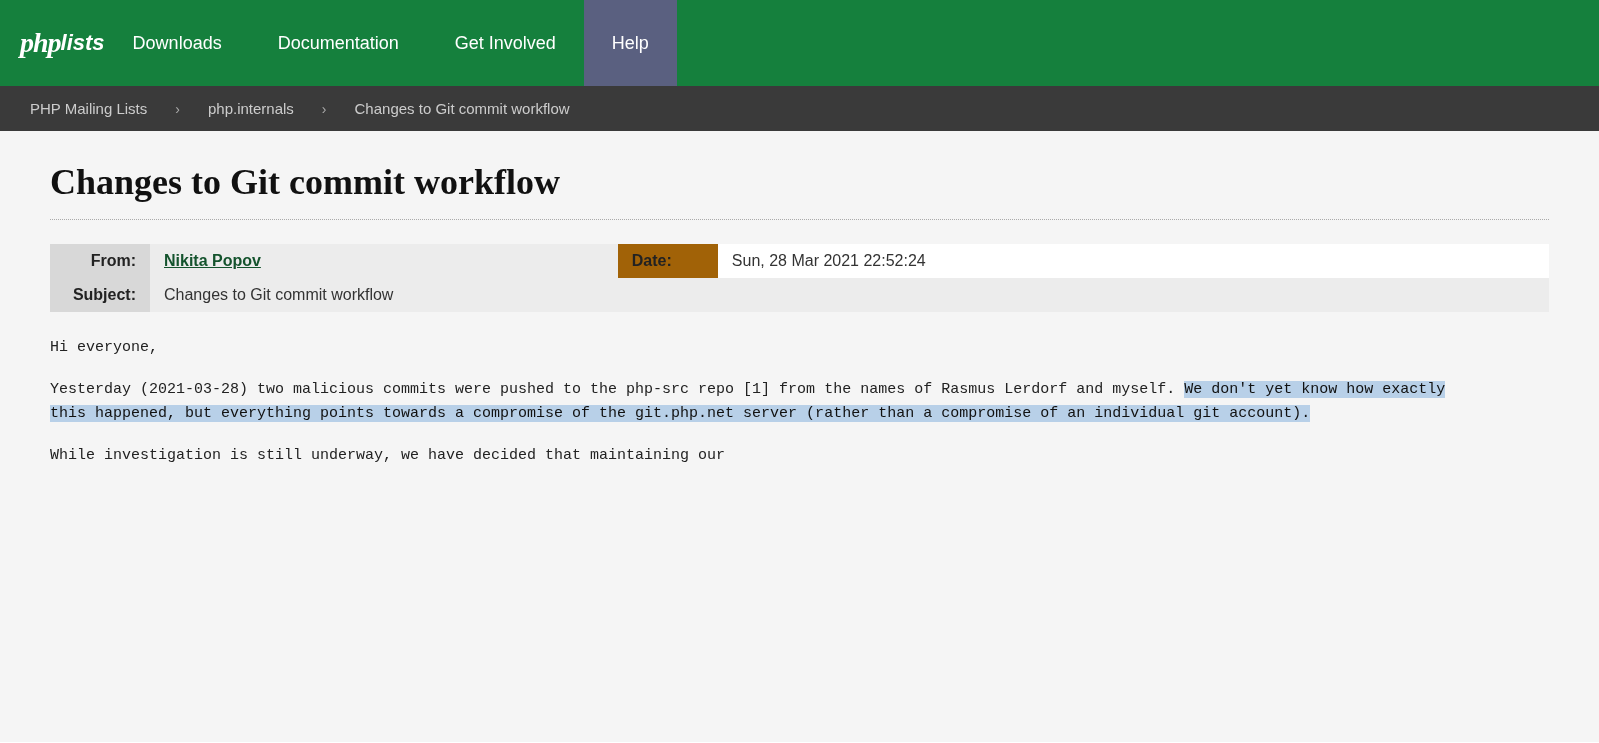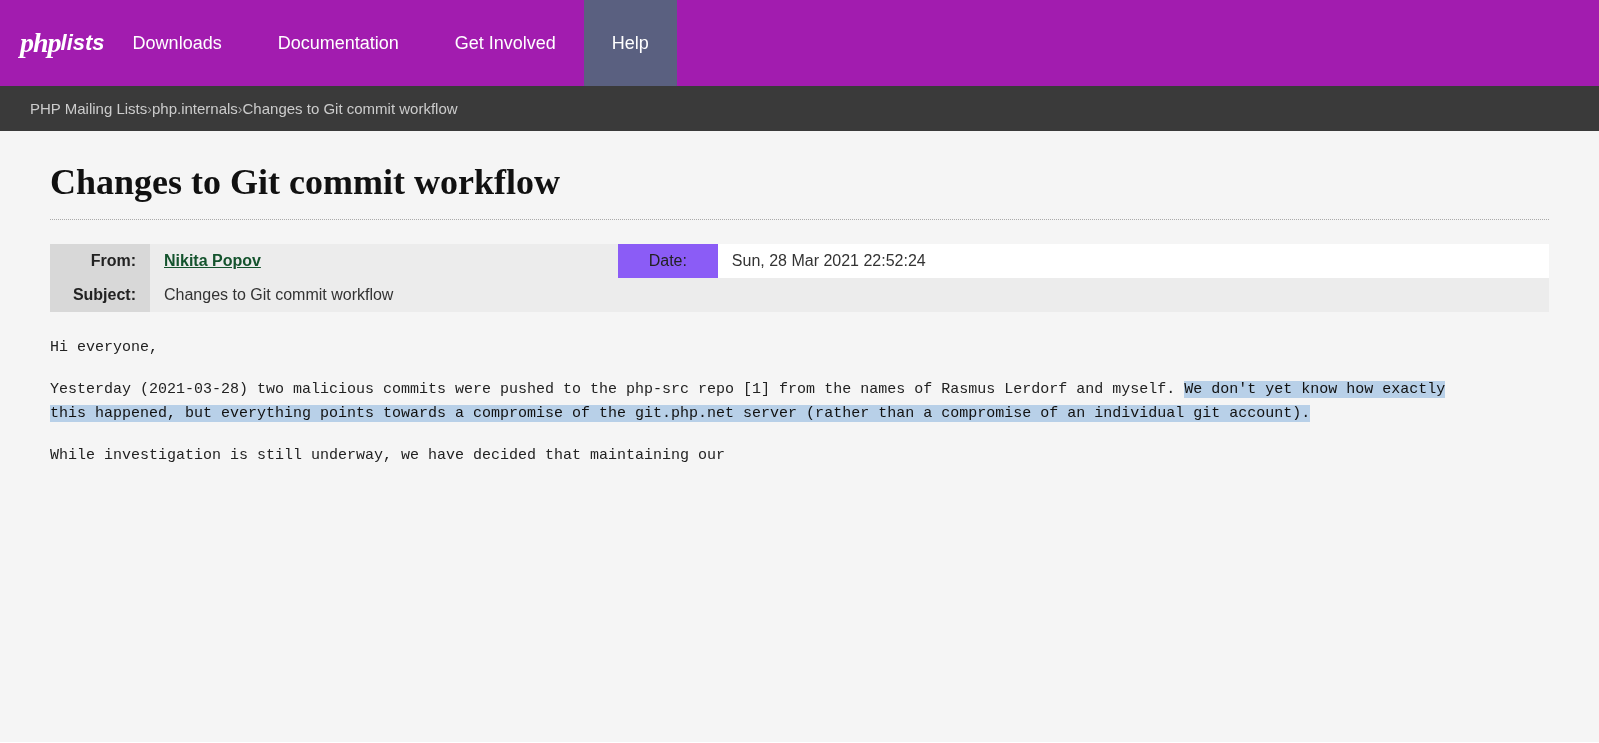"php" .top-nav { background: #a21caf -> #15803d }
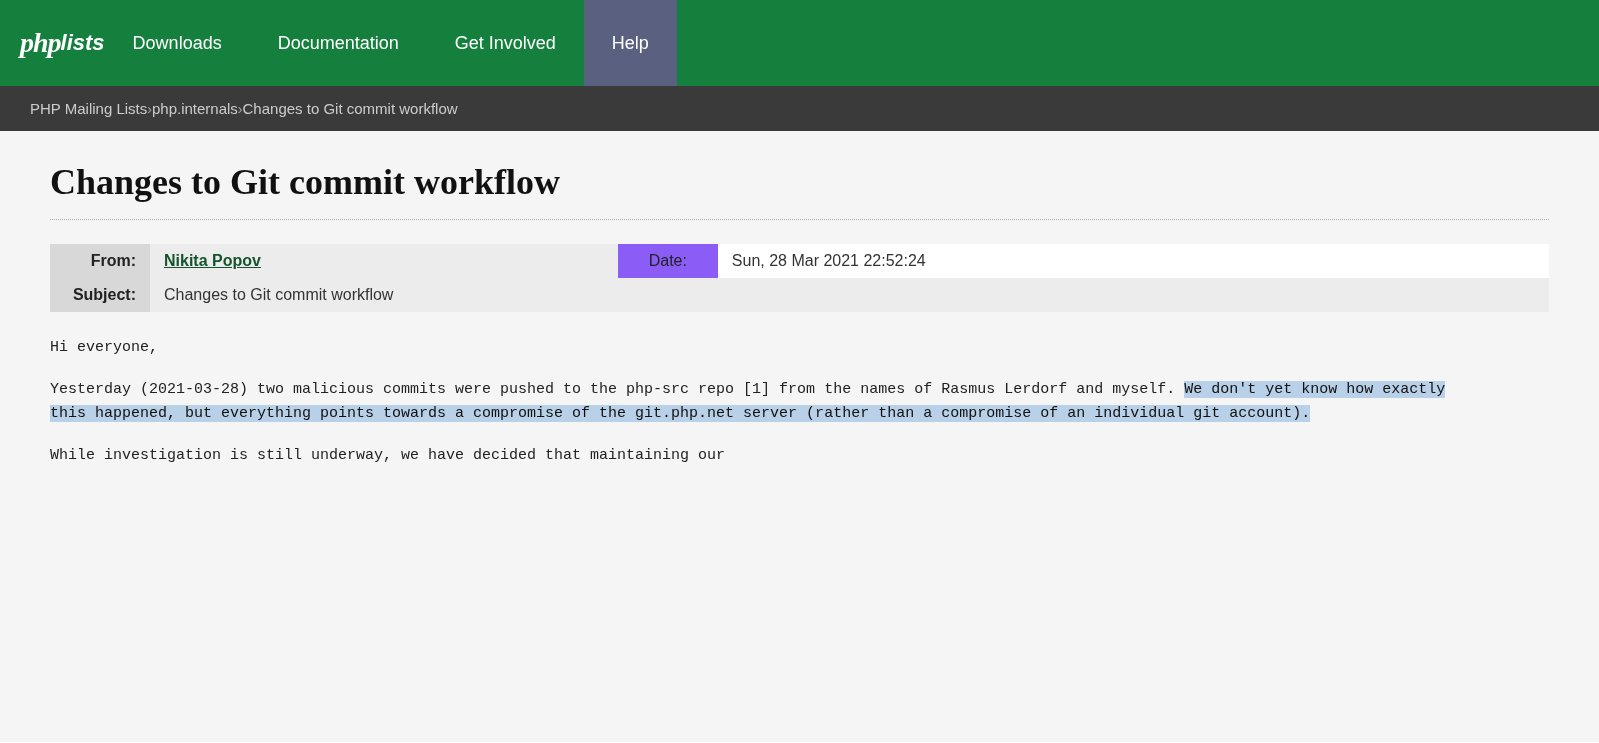"PHP Mailing Lists" .breadcrumb-bar { gap: 0 -> 28px }
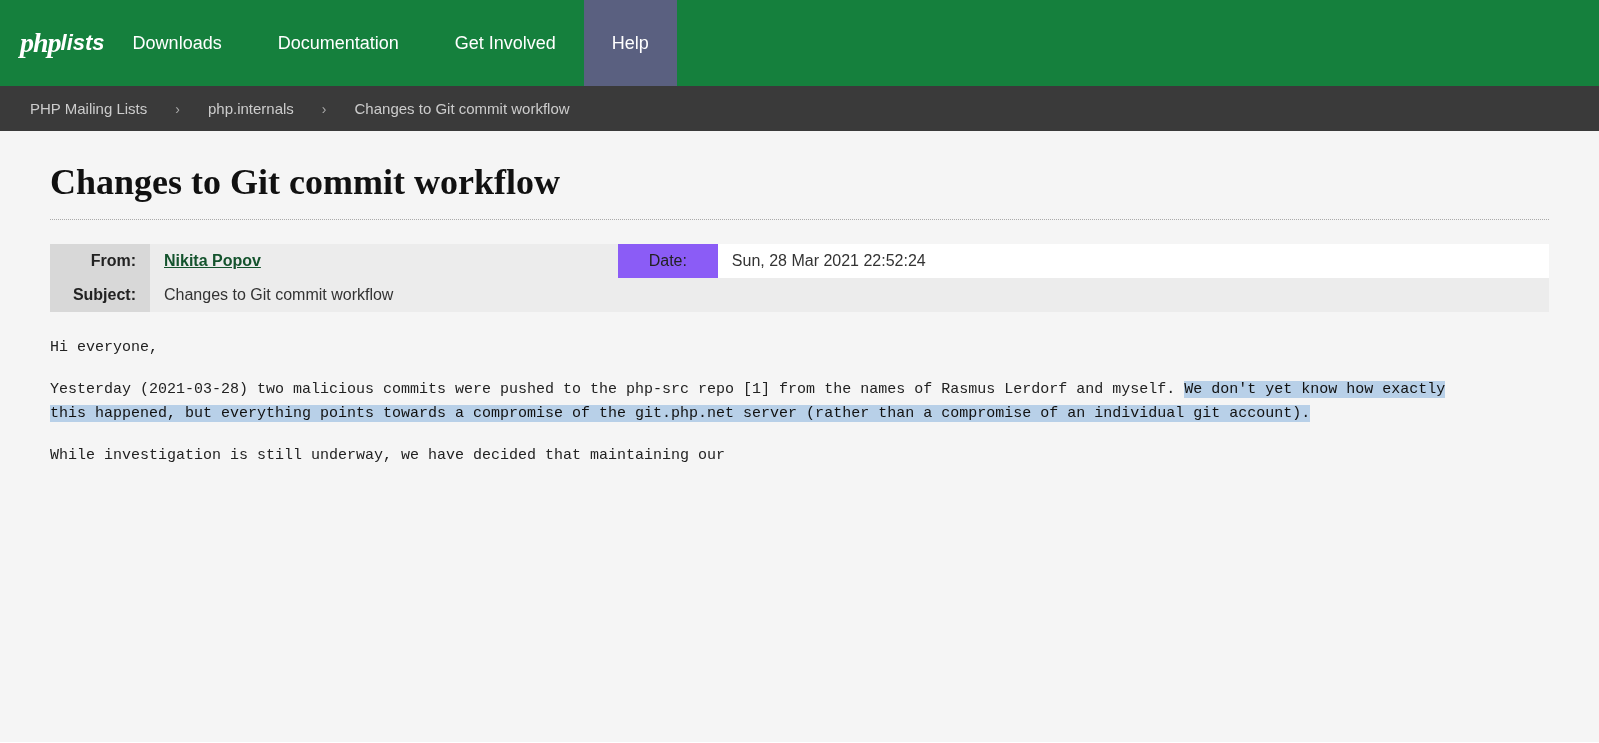"Date:" .header-date-label-cell { background: #8b5cf6 -> #a16207; font-weight: normal -> bold; text-align: center -> left }
